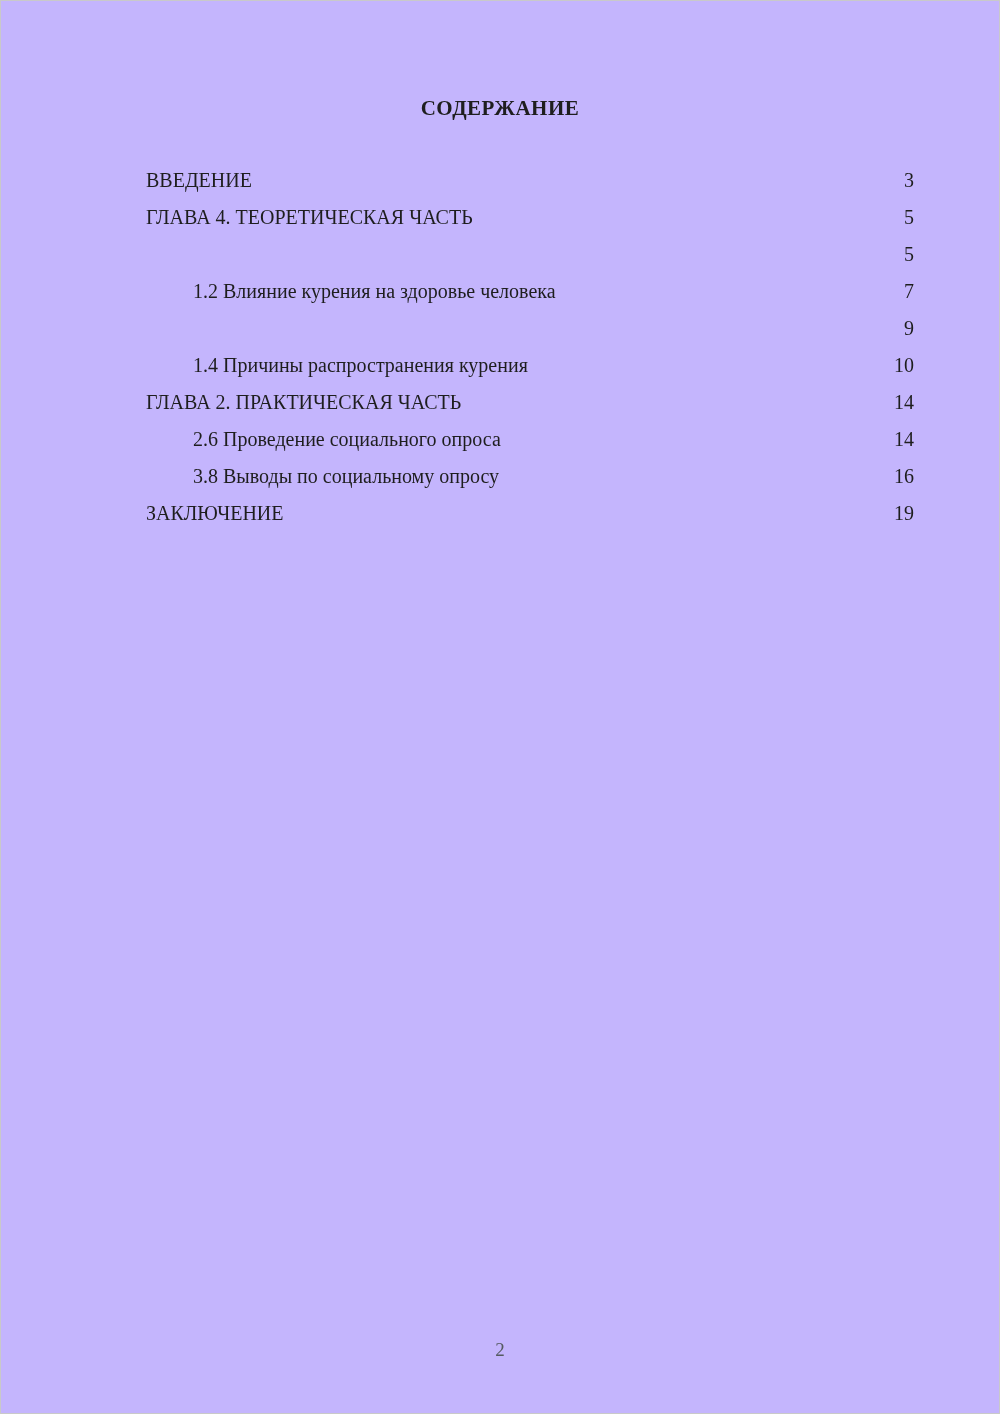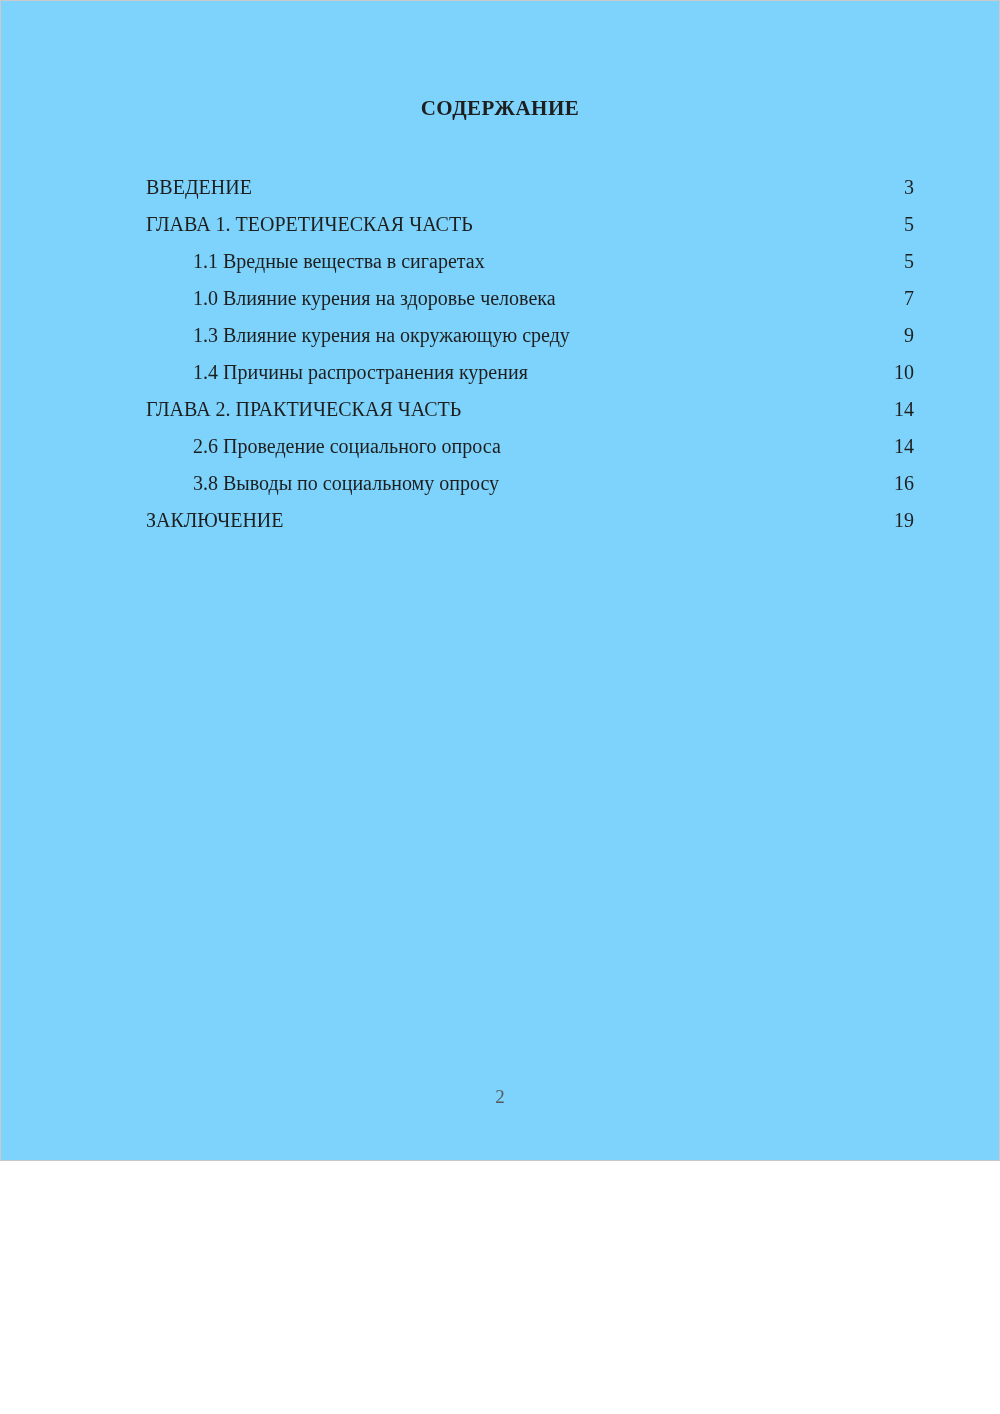"СОДЕРЖАНИЕ" .page { background: #7dd3fc -> #c4b5fd; height: 1161px -> 1414px }
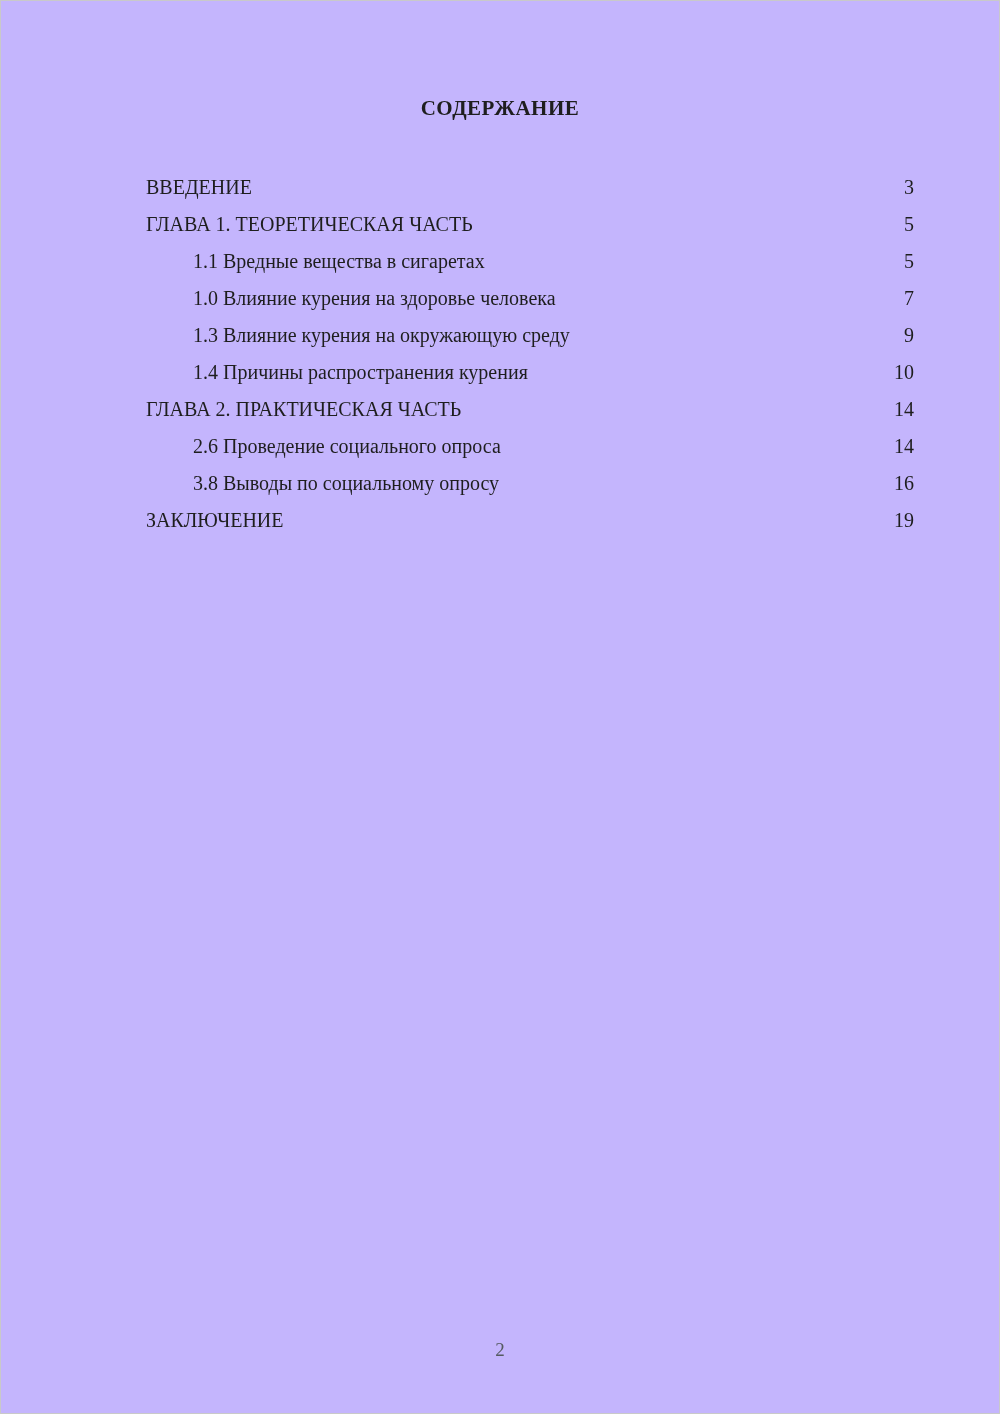"ВВЕДЕНИЕ" .toc-row { align-items: center -> flex-start }
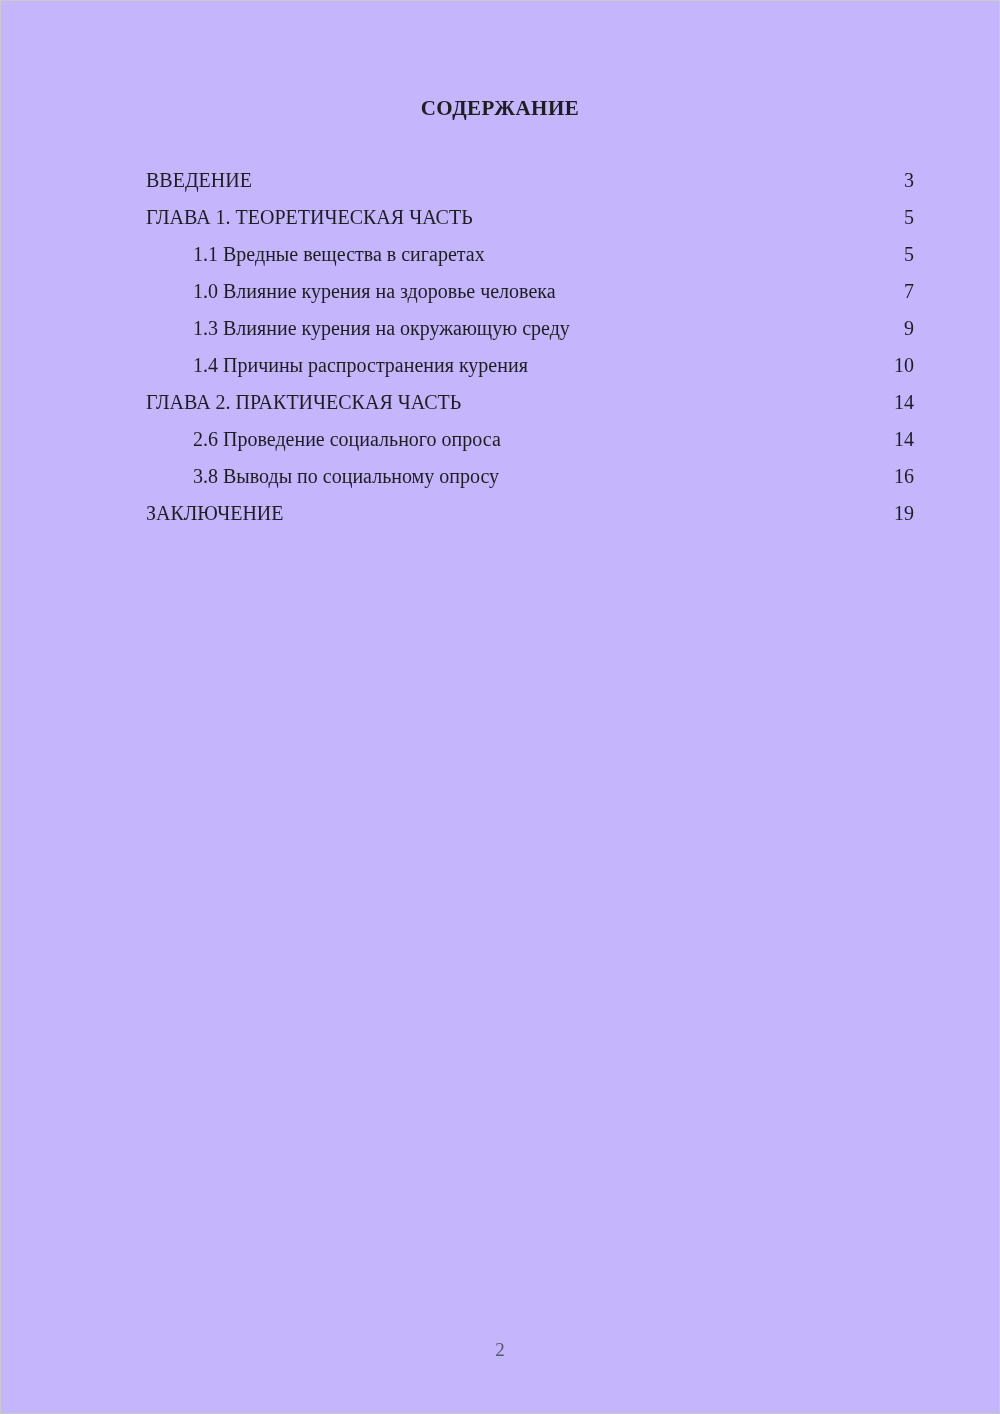"ГЛАВА 1. ТЕОРЕТИЧЕСКАЯ ЧАСТЬ" span.toc-label { text: 1 -> 4 }
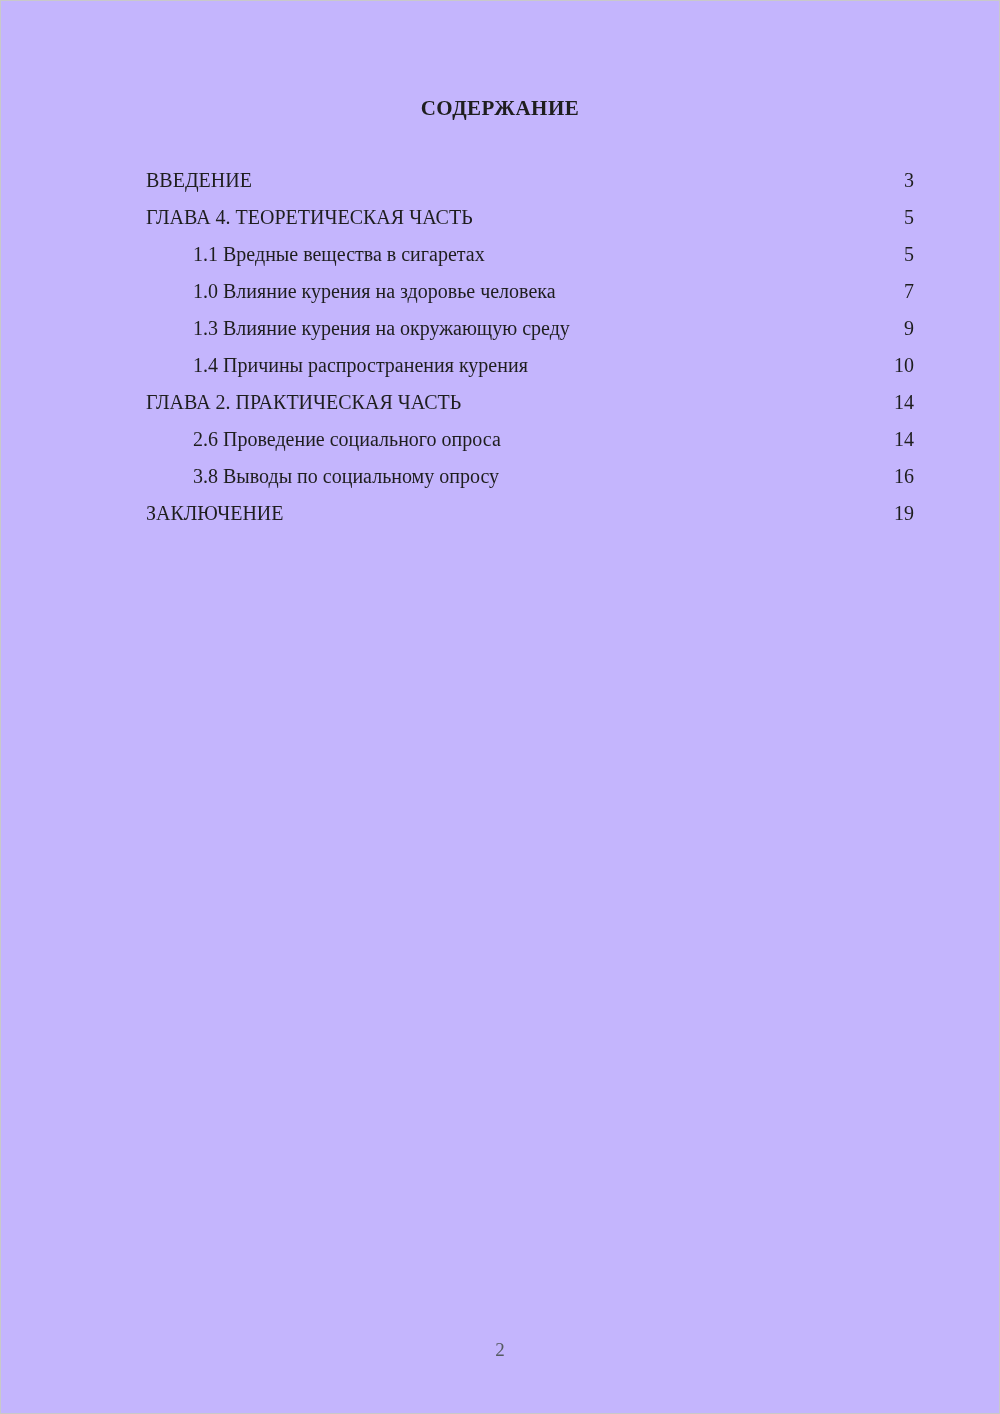"1.1 Вредные вещества в сигаретах" span.toc-label { html: <span>1.1 Вредные вещества в сигаретах</span> -> none }
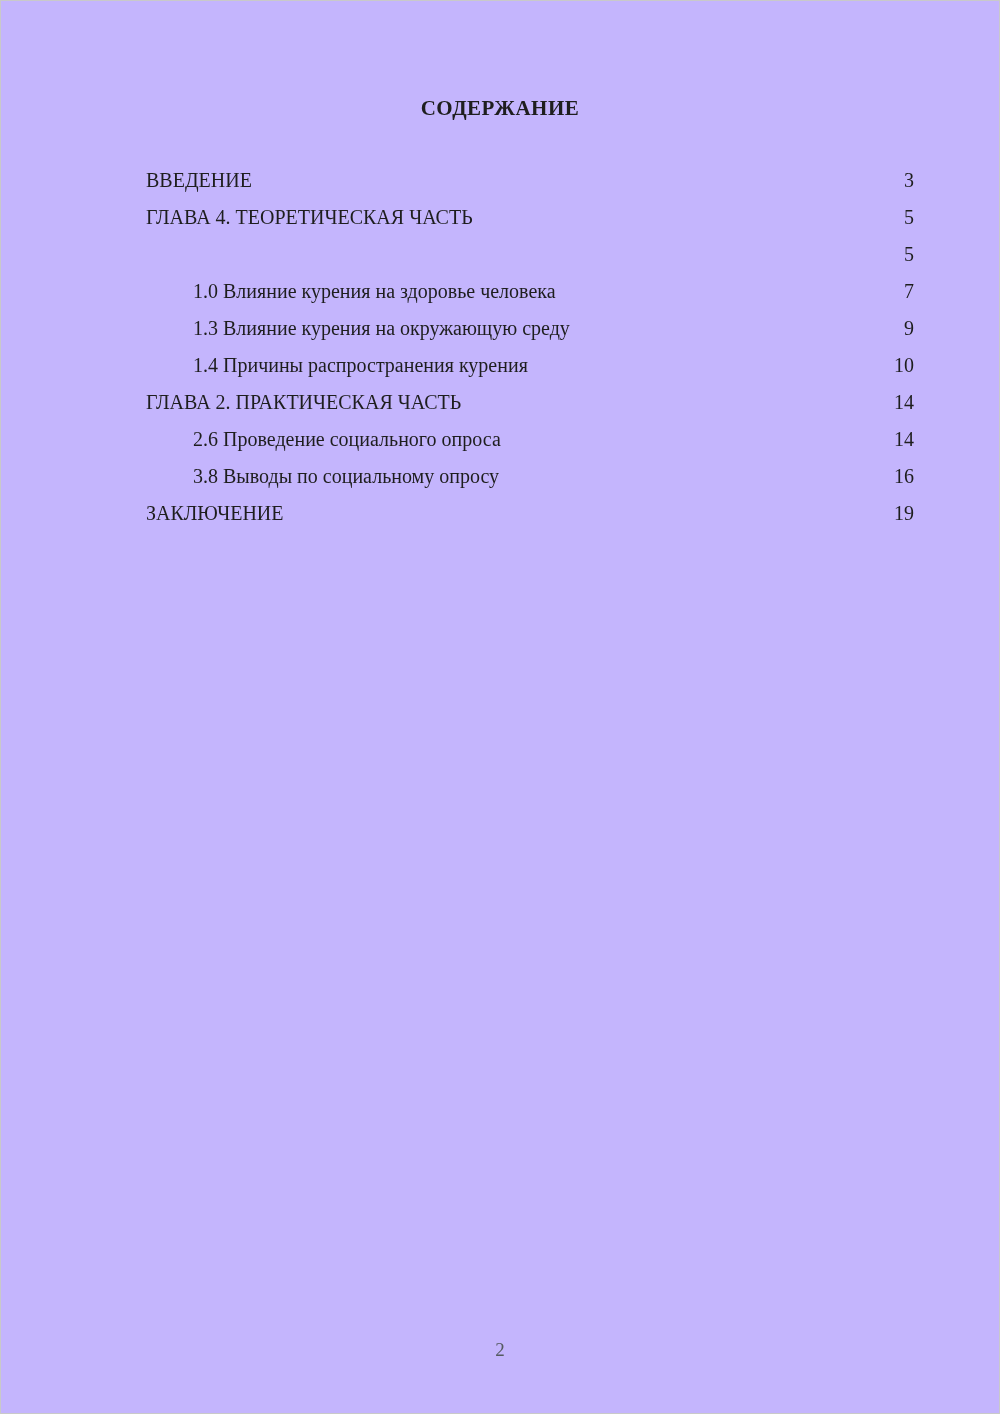"1.0 Влияние курения на здоровье" span.toc-label { text: 1.0 -> 1.2 }
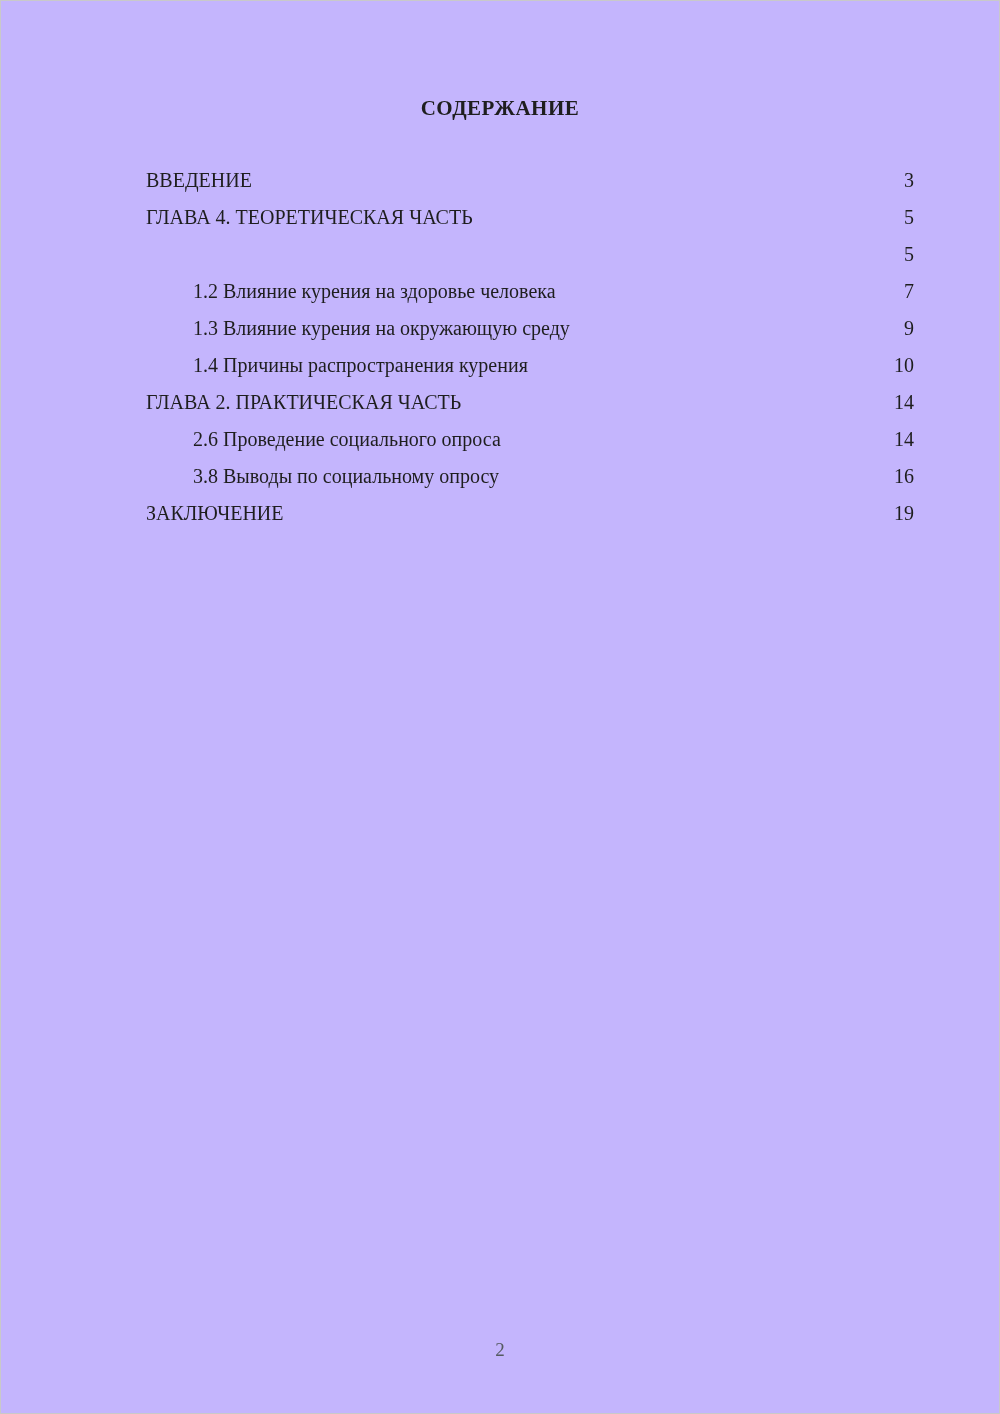"1.3 Влияние курения на окружающую" span.toc-label { html: <span>1.3 Влияние курения на окружающую среду</span> -> none }
